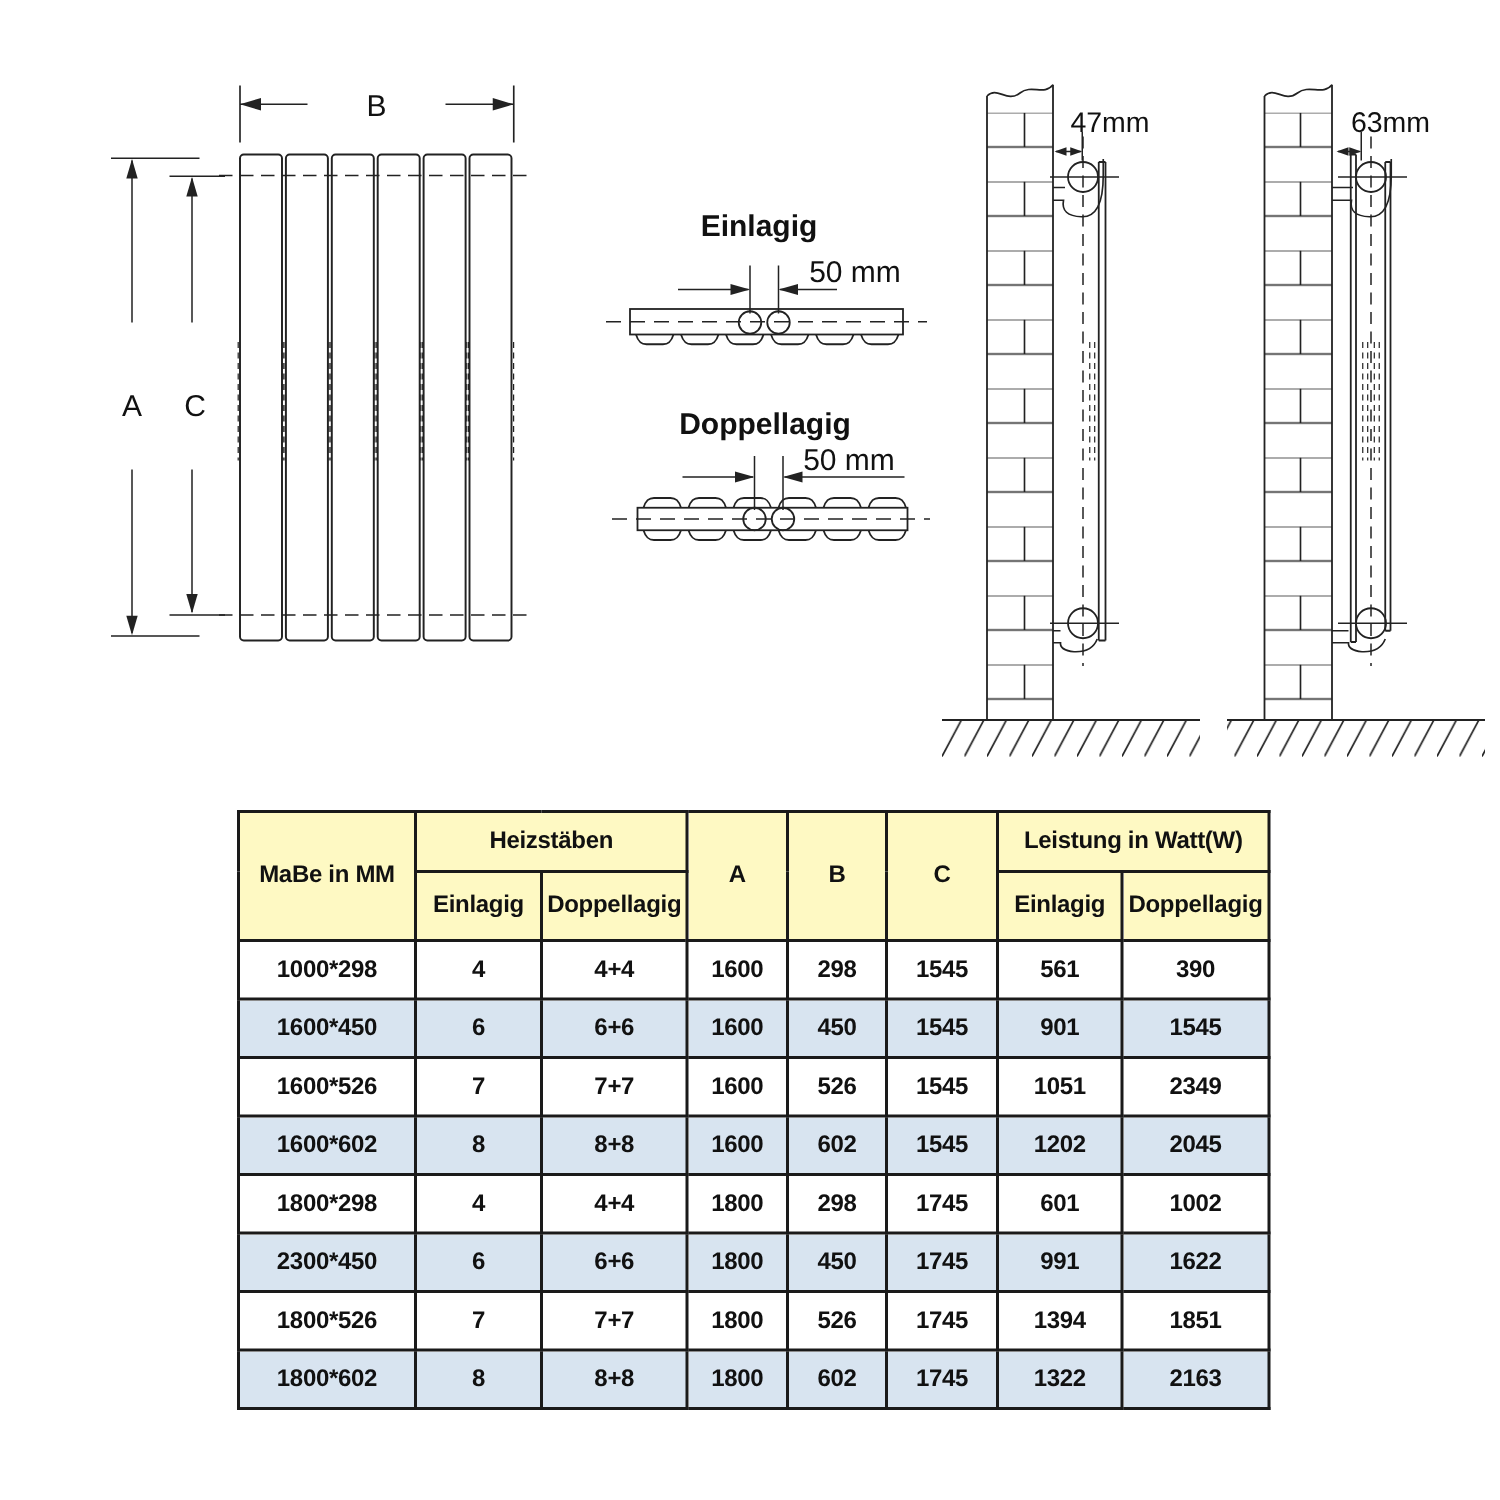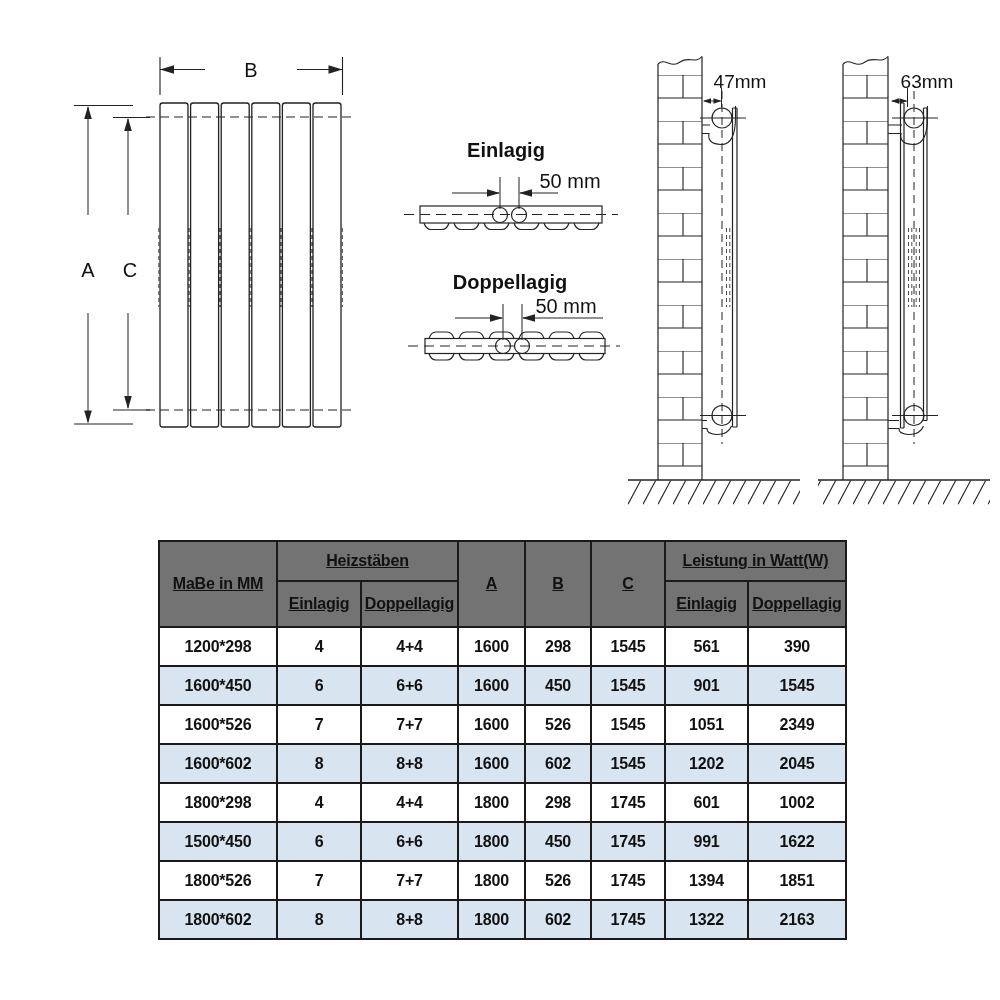"Heizstäben" table.spec thead th { background: #737373 -> #fef9c3; text-decoration: underline -> none }
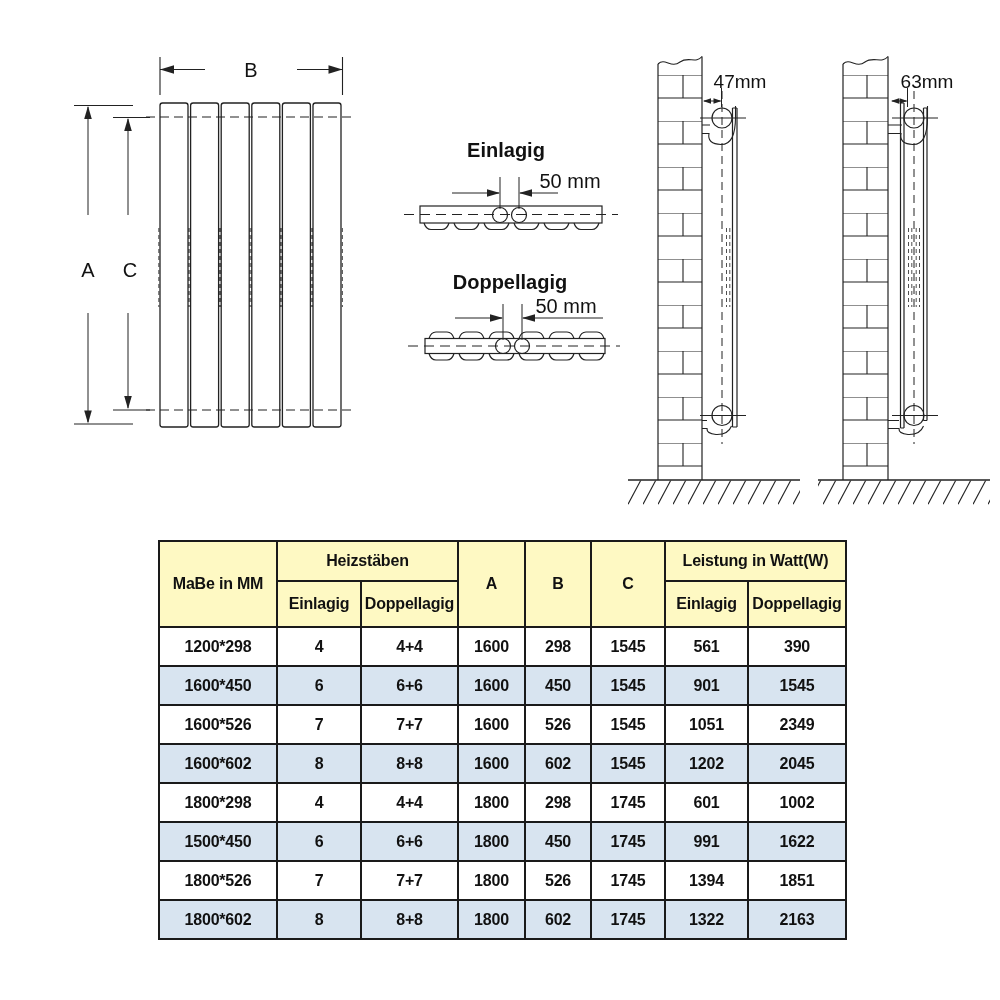"1200*298" td { text: 1200 -> 1000 }
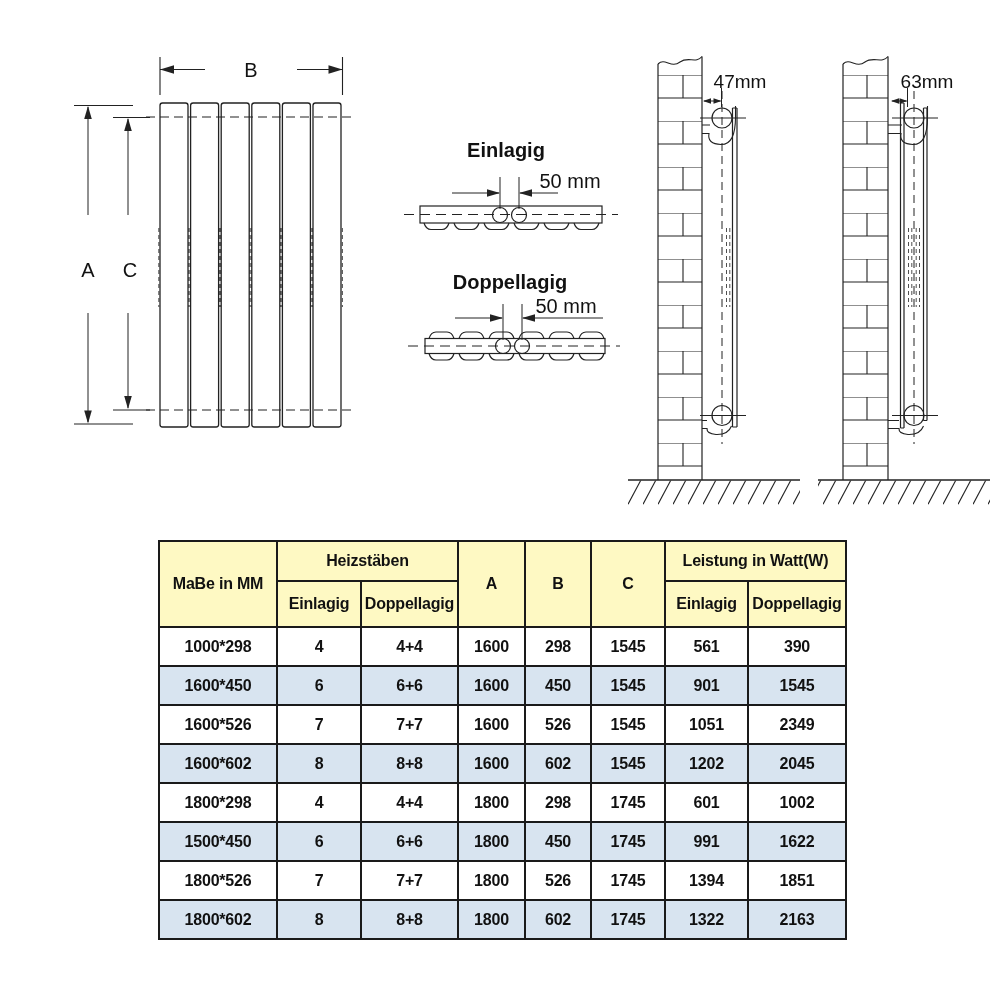"1500*450" td { text: 1500 -> 2300 }
